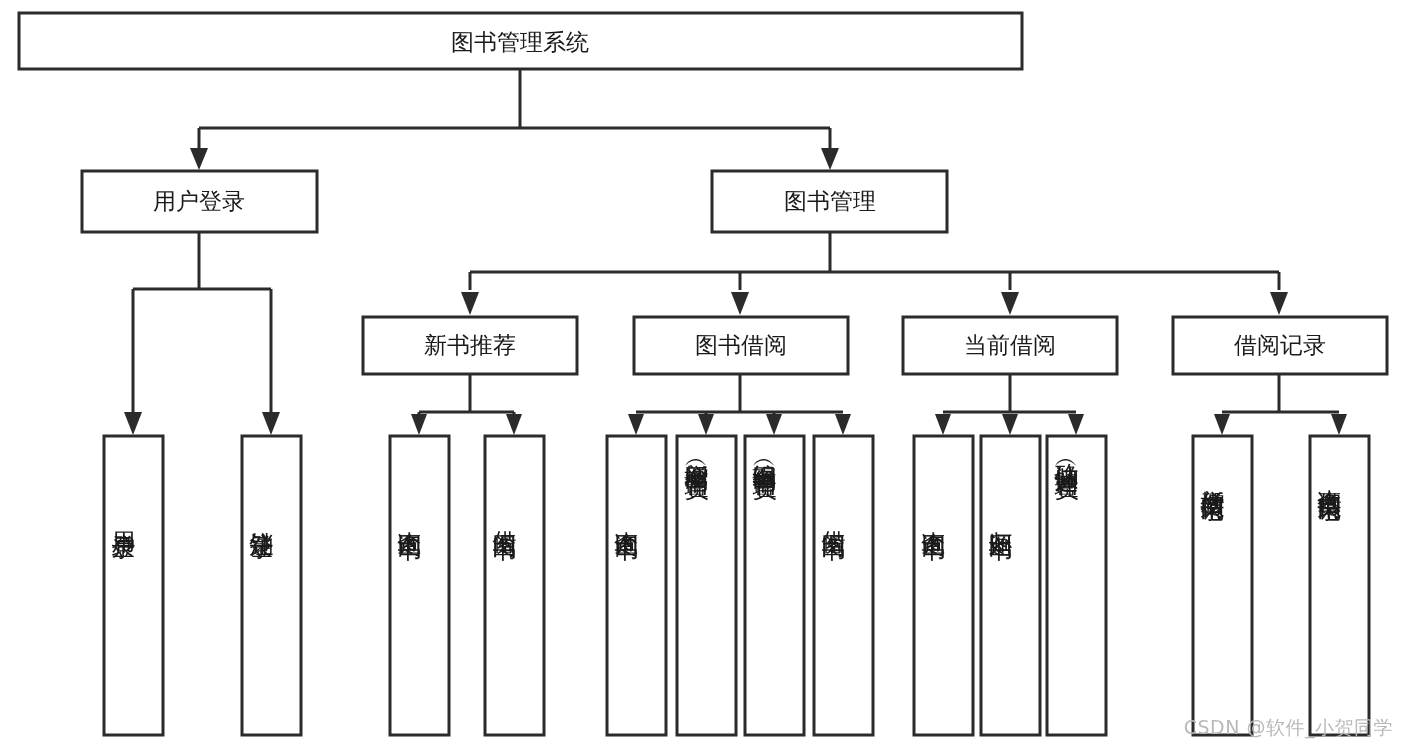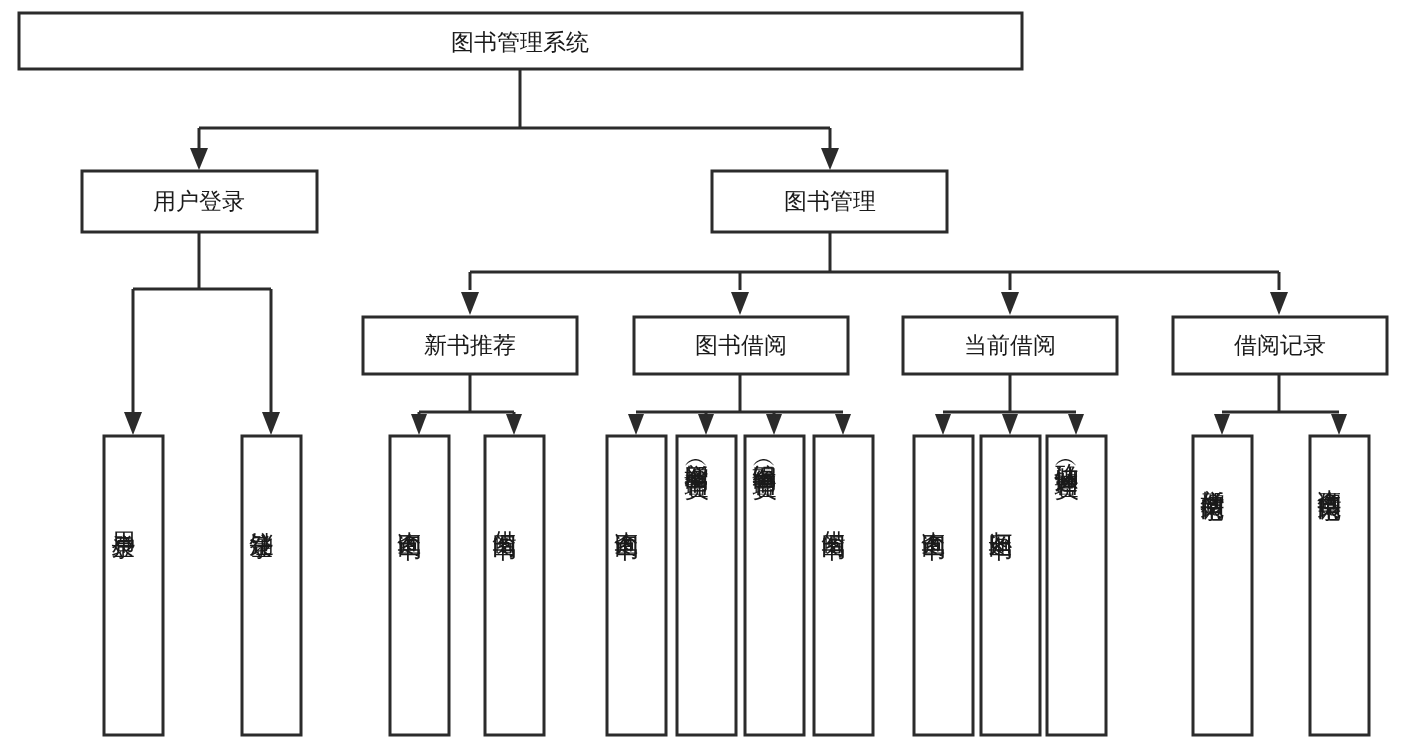"CSDN @软件_小贺同学" div.watermark { html: none -> <div>CSDN @软件_小贺同学</div> }
